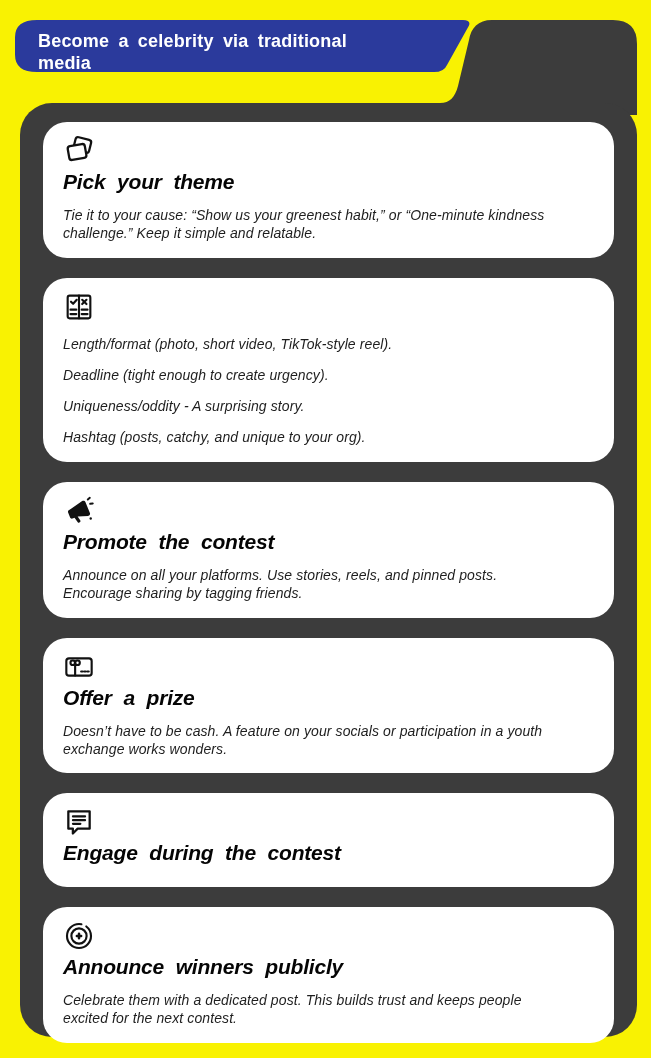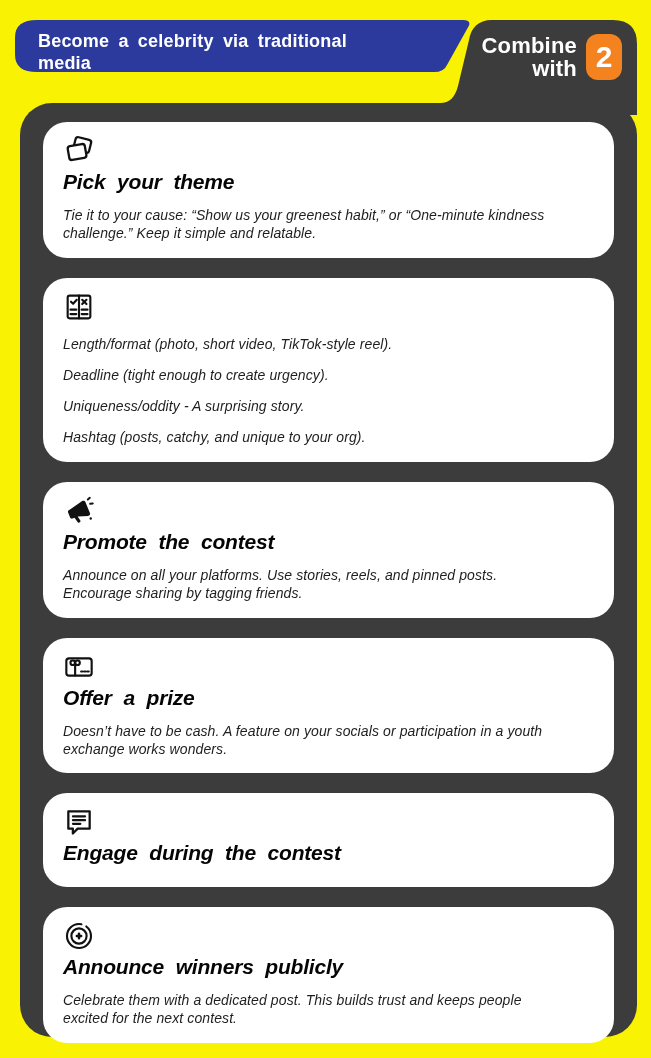"Combine" div.tab-content { html: <div> <div> <div>Combine</div> <div>with</div> </div> <div>2</div> </div> -> none }
